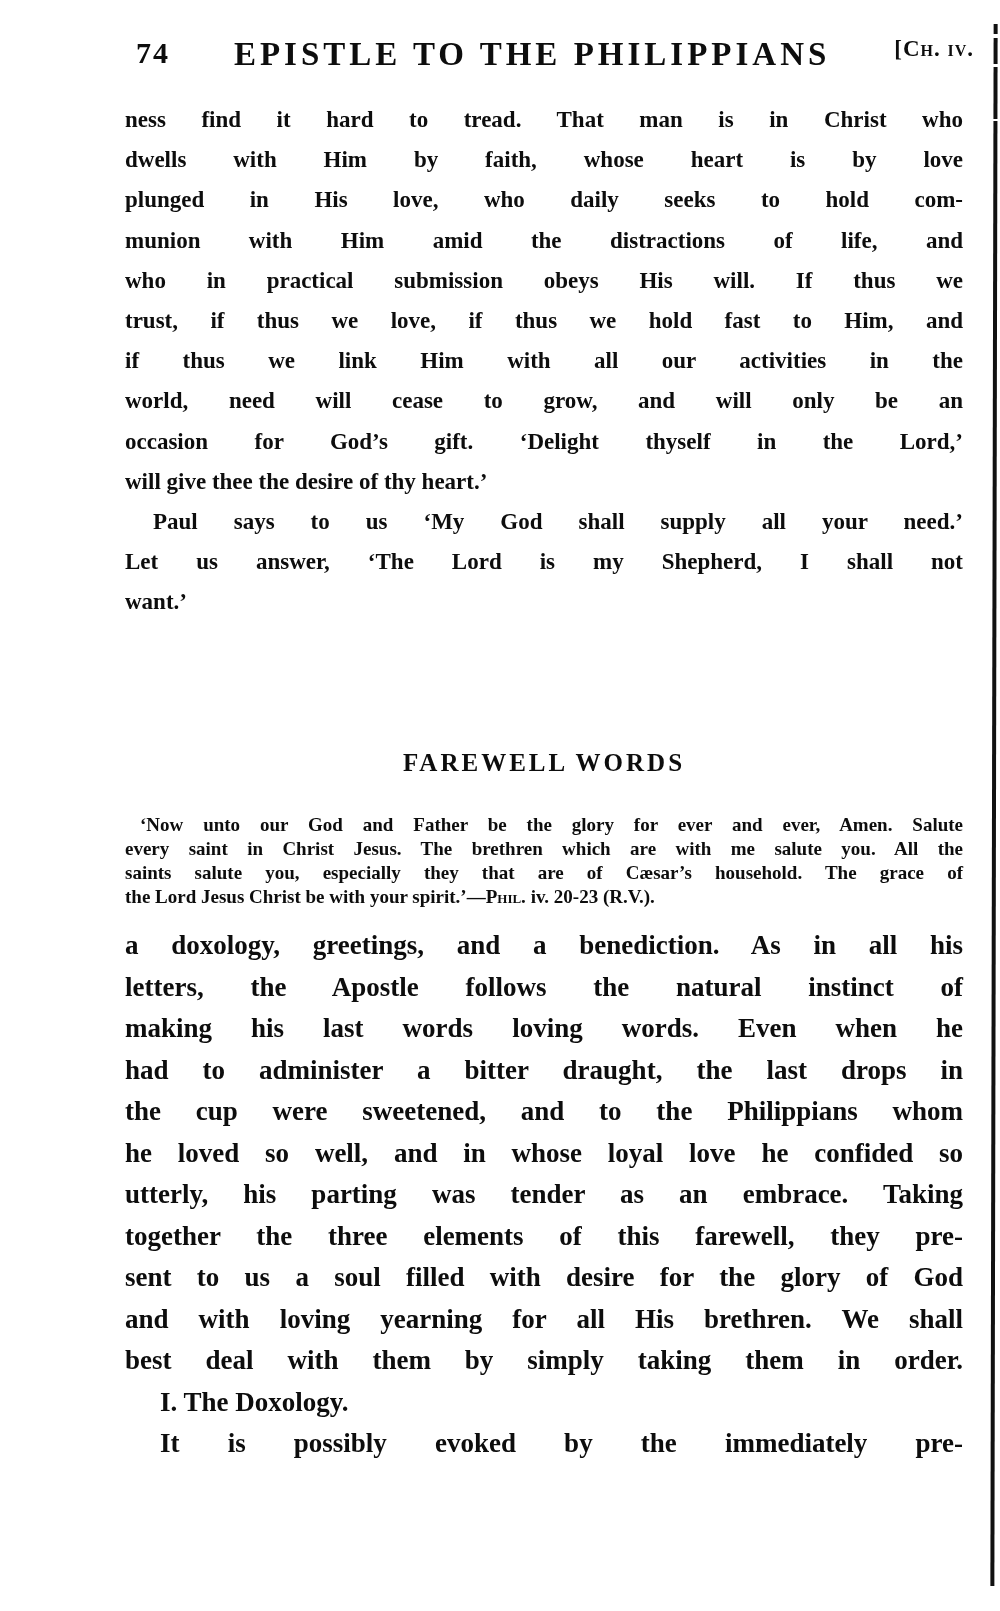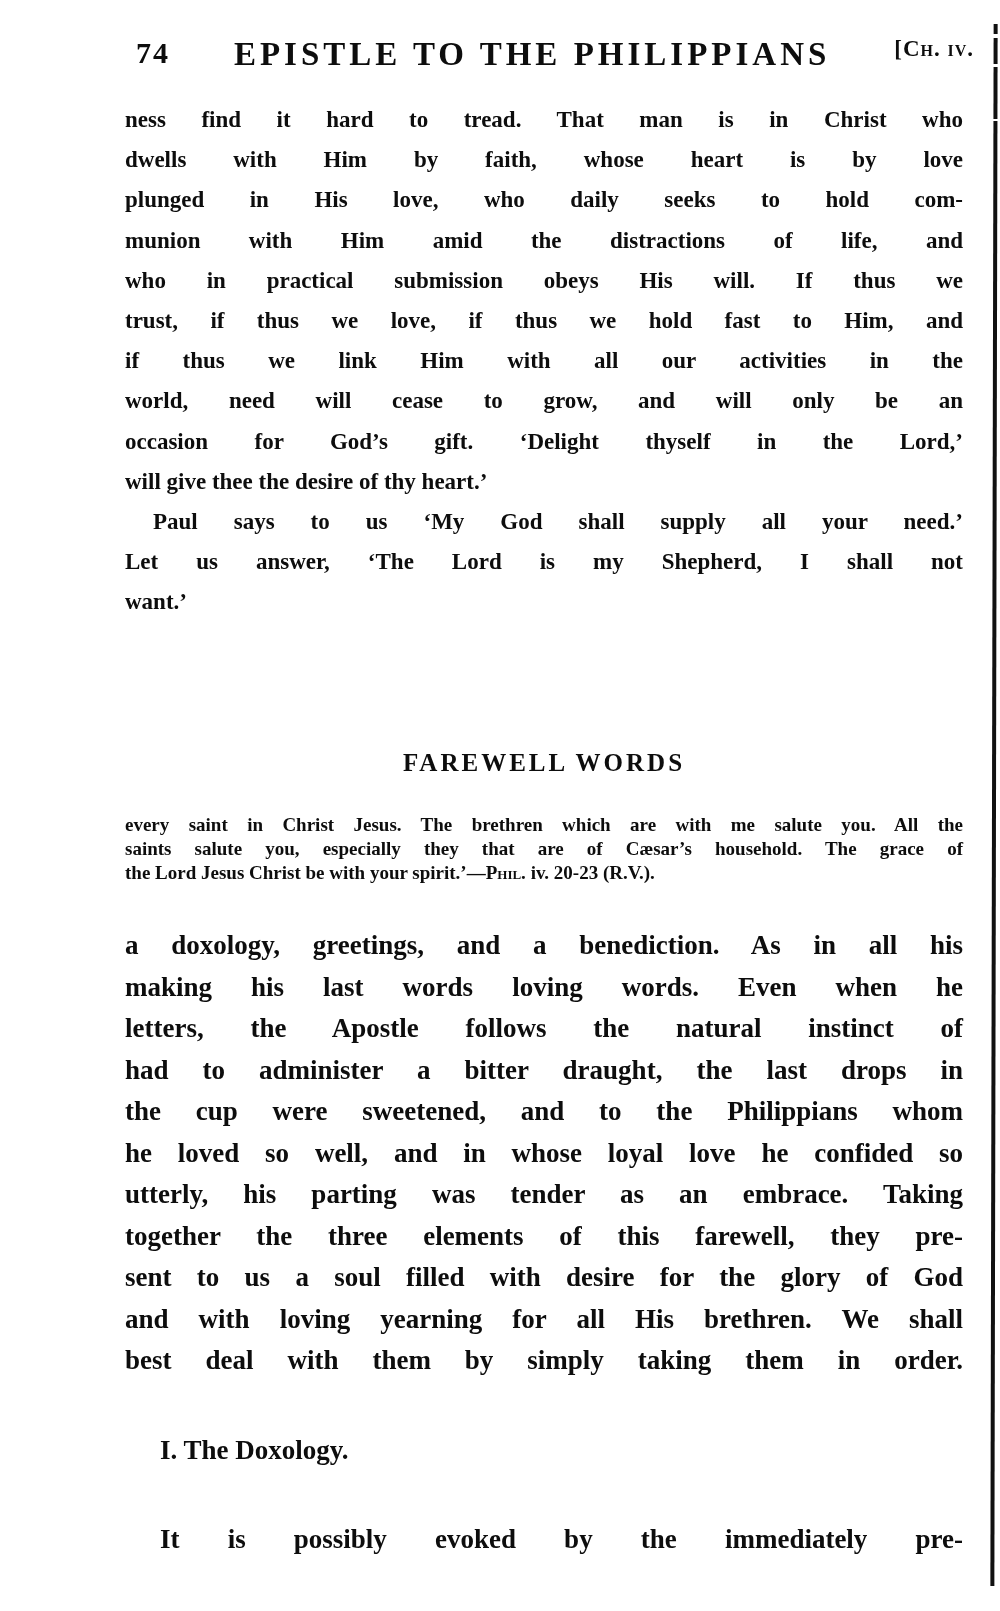"‘Now unto our God and" div.tline { html: none -> <div>‘Now unto our God and Father be the glory for ever and ever, Amen. Salute</div> }
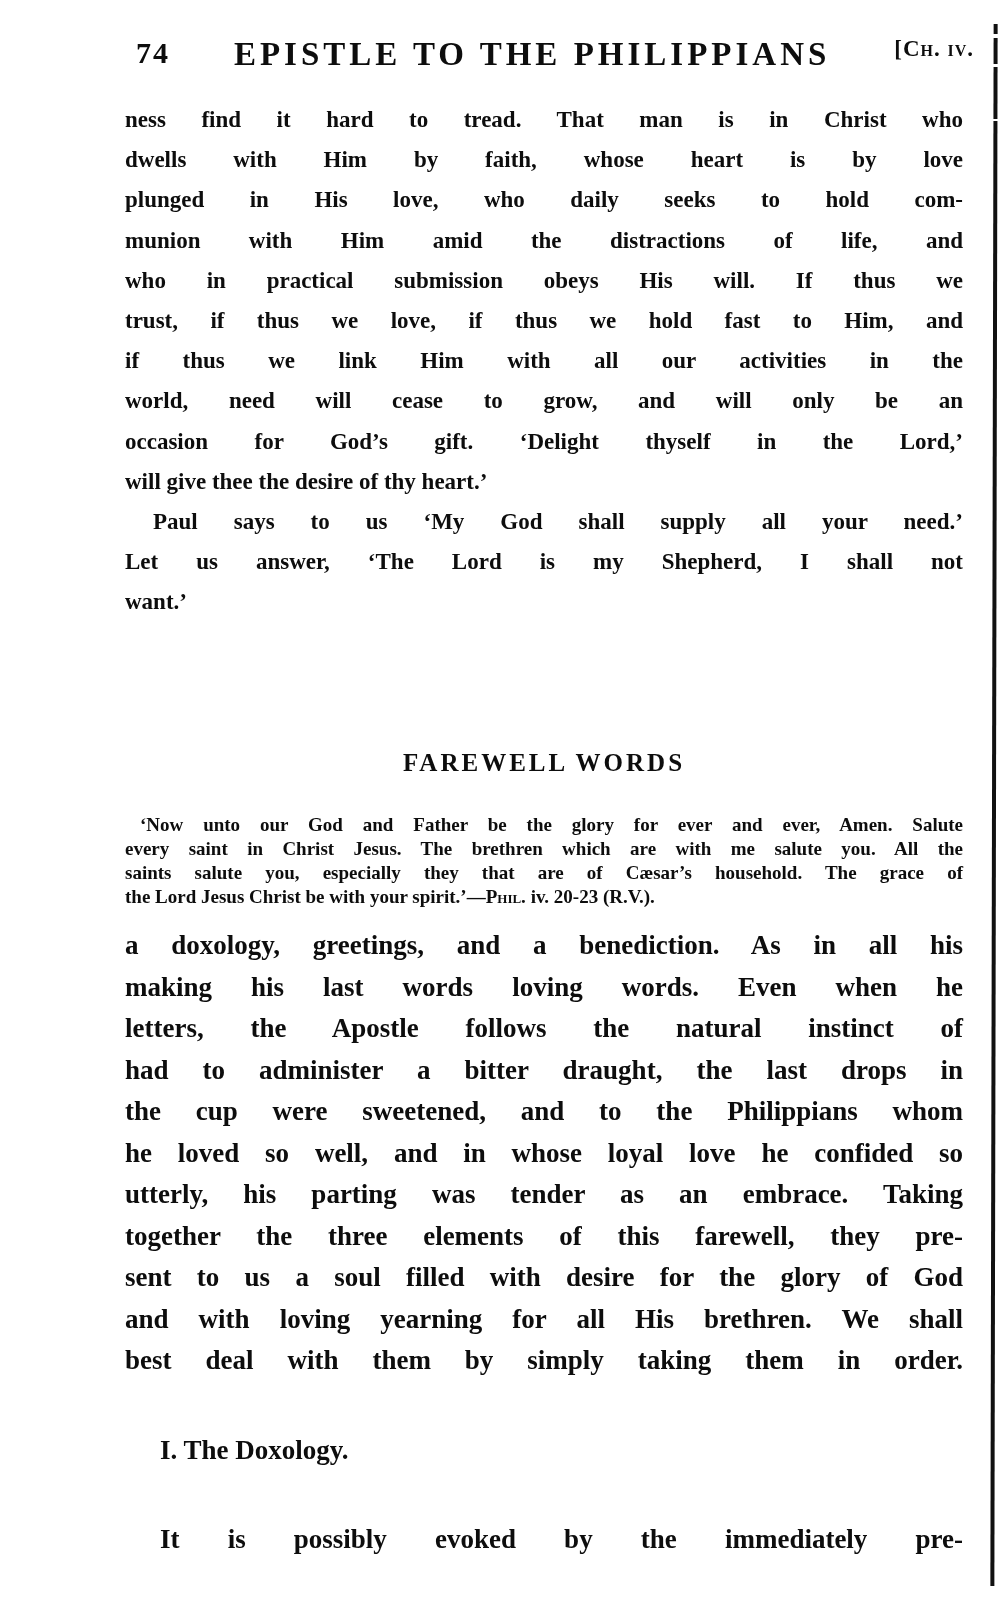"making his last words loving" div.tline { order: before "letters, the Apostle follows the" -> after "letters, the Apostle follows the" }
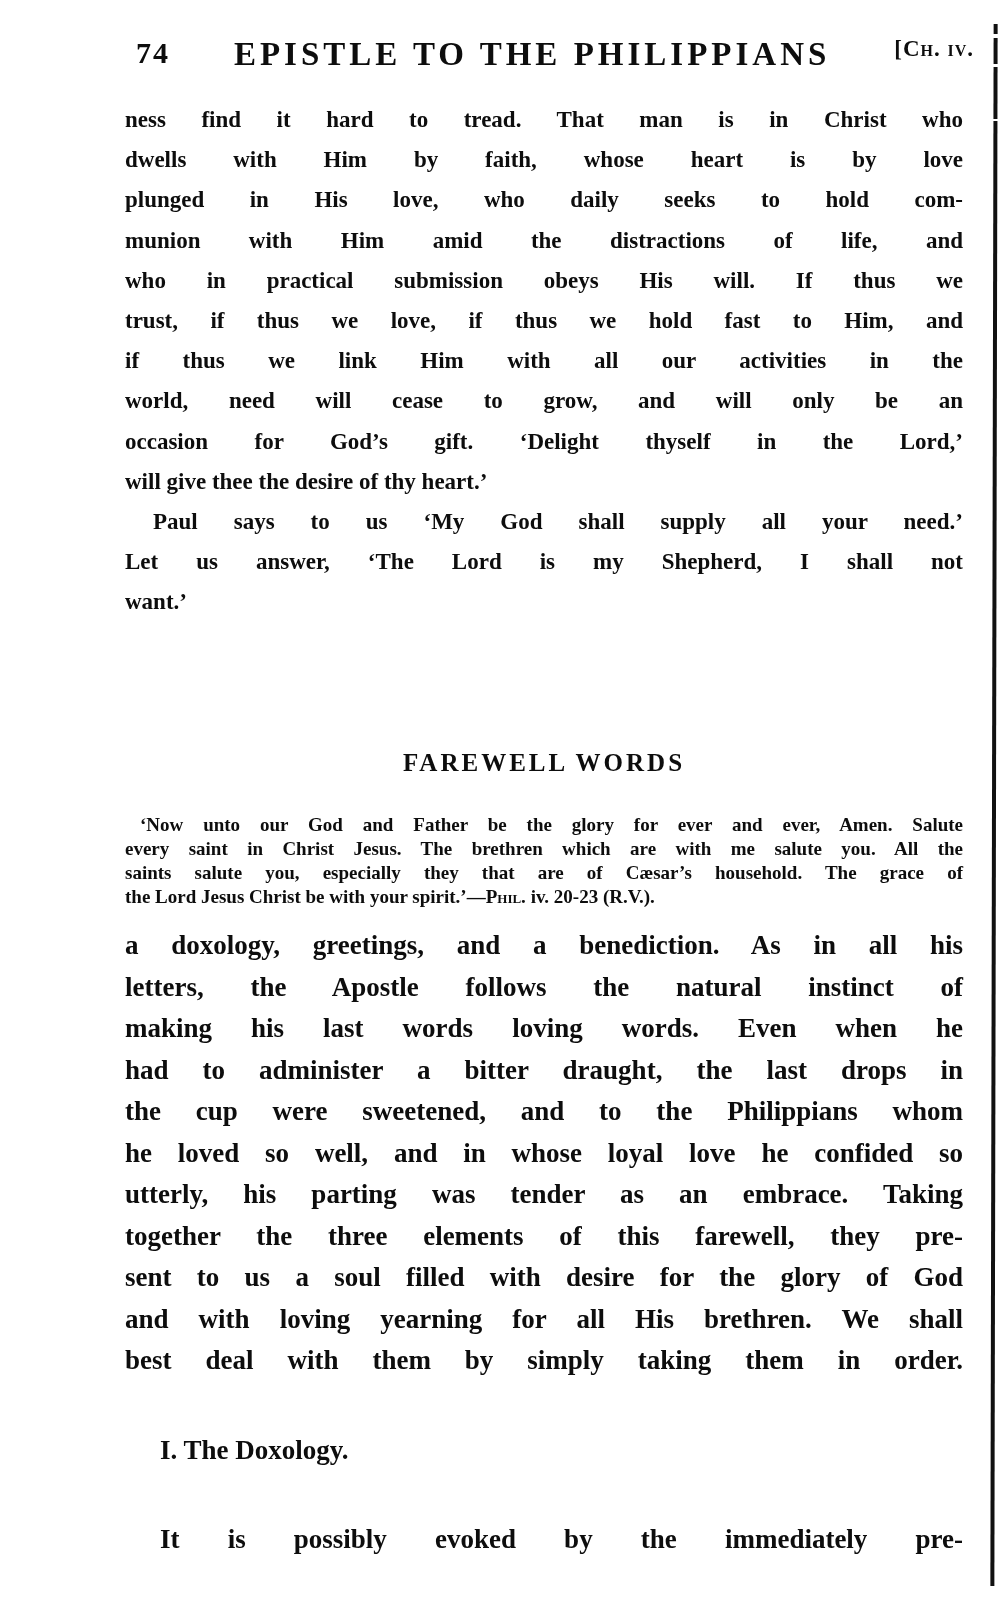"I. The Doxology." .indent-lg { margin-top: 48px -> none }
